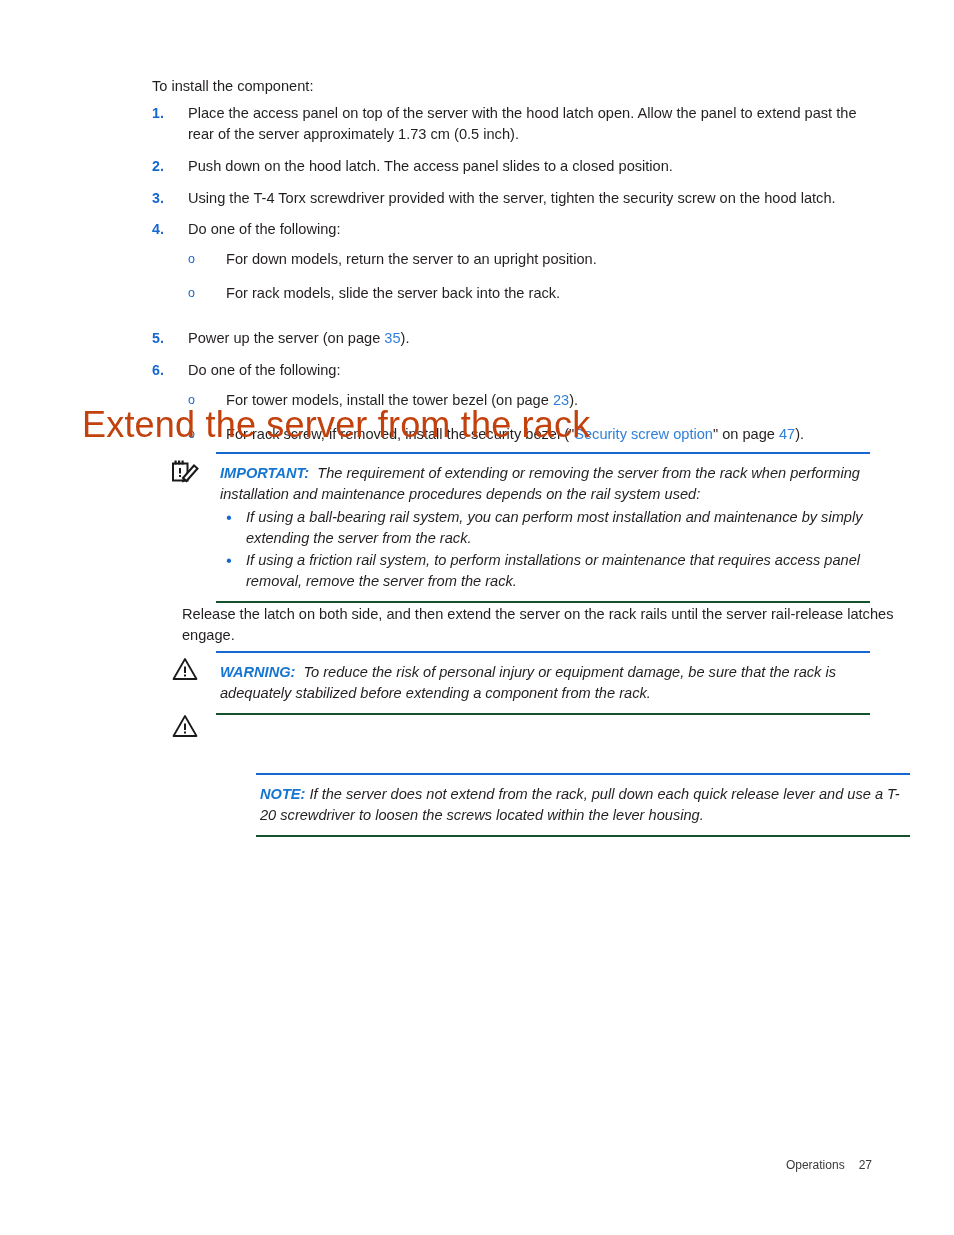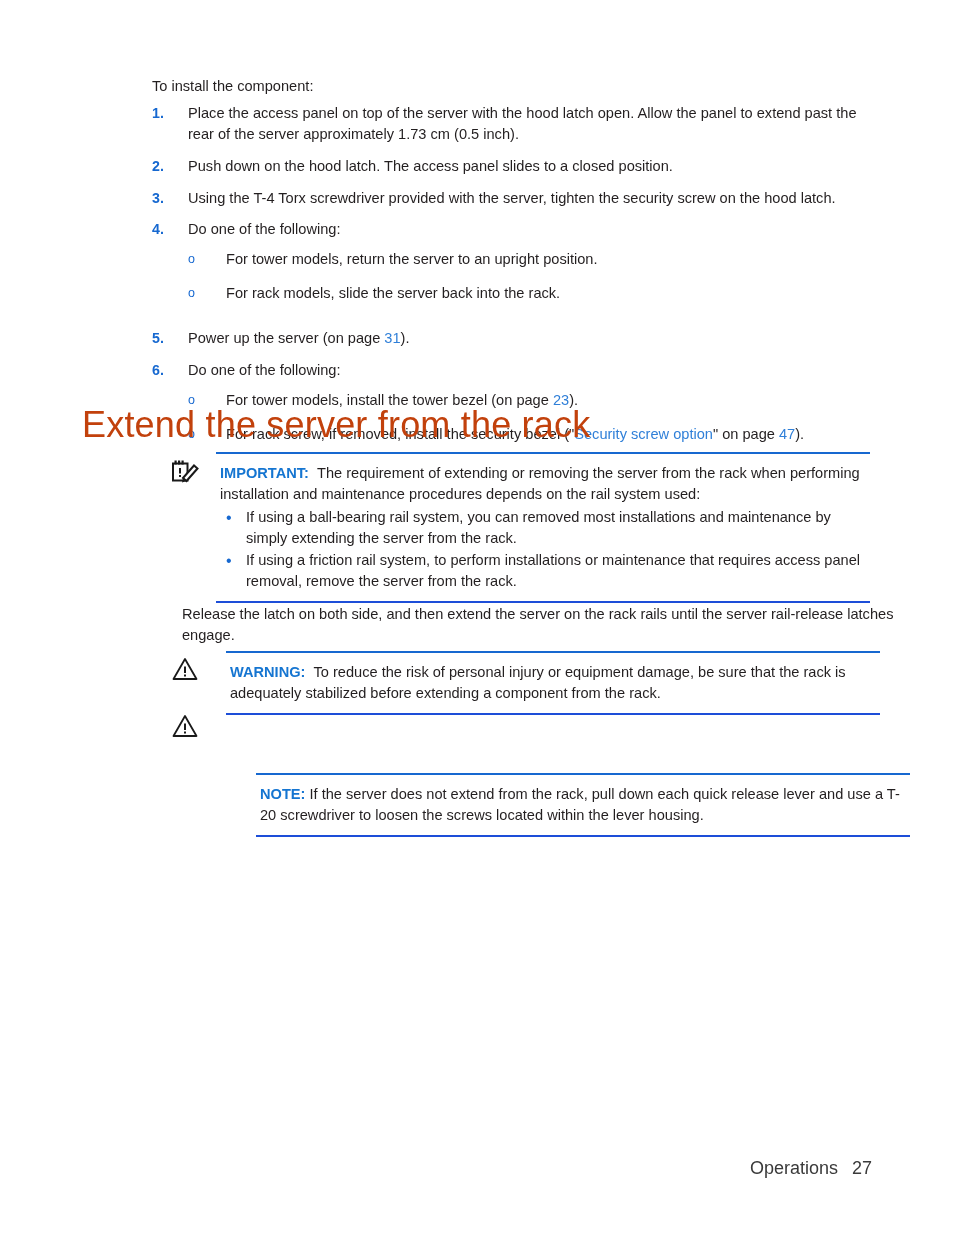"For tower models, return the" span.subtext { text: tower -> down }
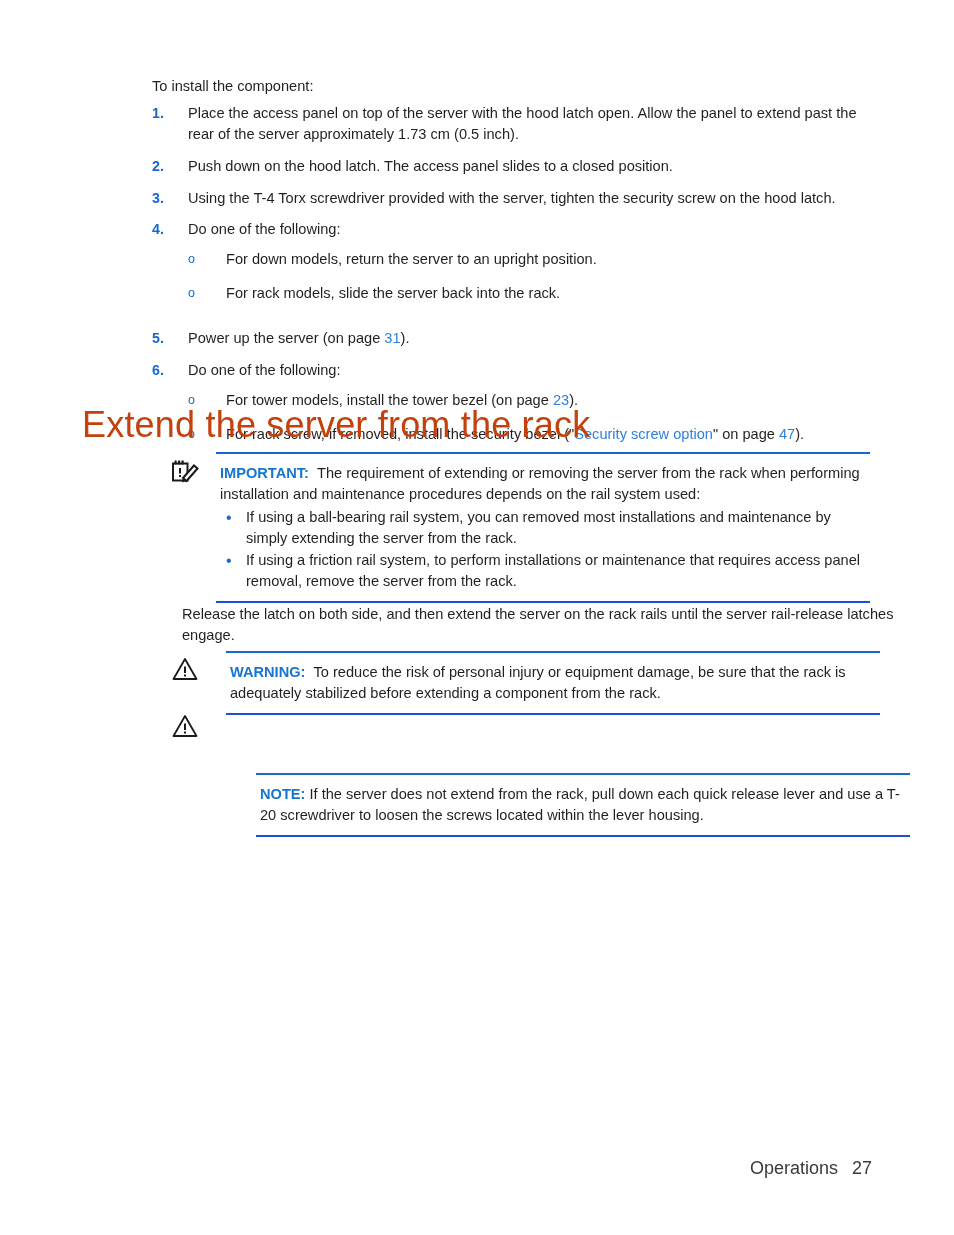"31" span.lnk { text: 31 -> 35 }
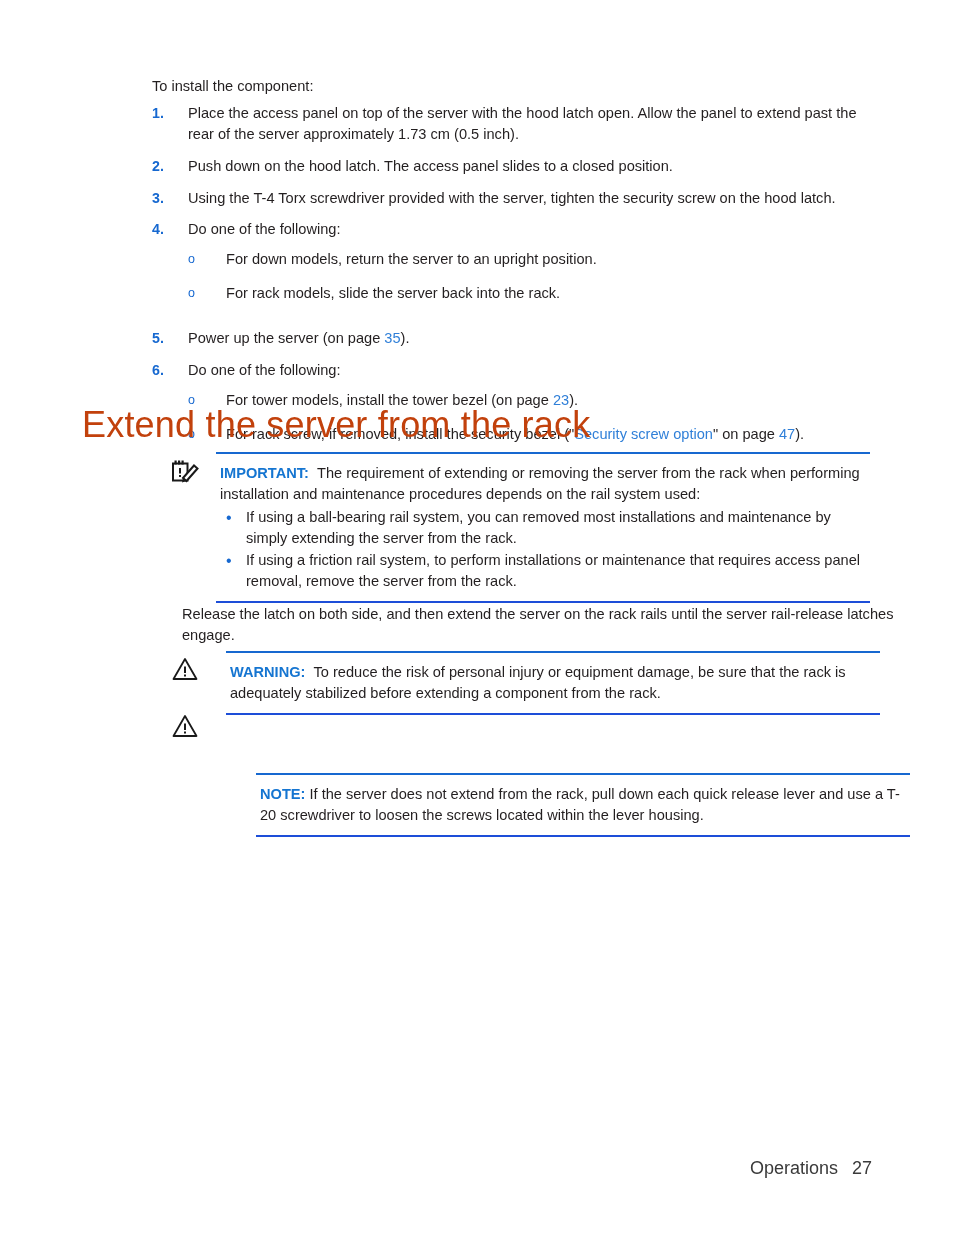"IMPORTANT: The requirement of extending" .notebox { border-bottom: 2px solid #1d4ed8 -> 2px solid #14532d; font-style: none -> italic }
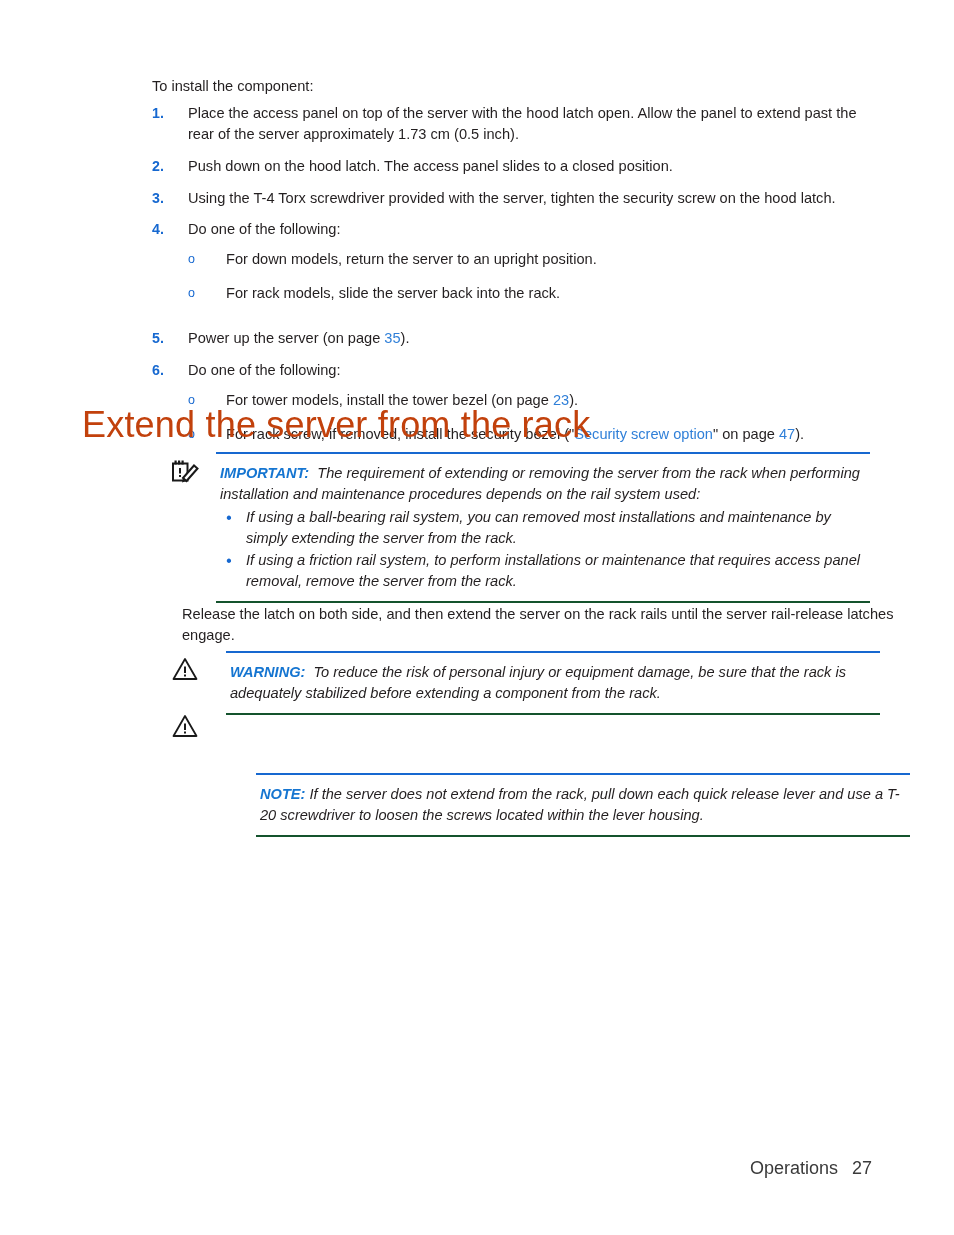"If using a ball-bearing rail" span.btxt { text: removed most installations -> perform most installation }
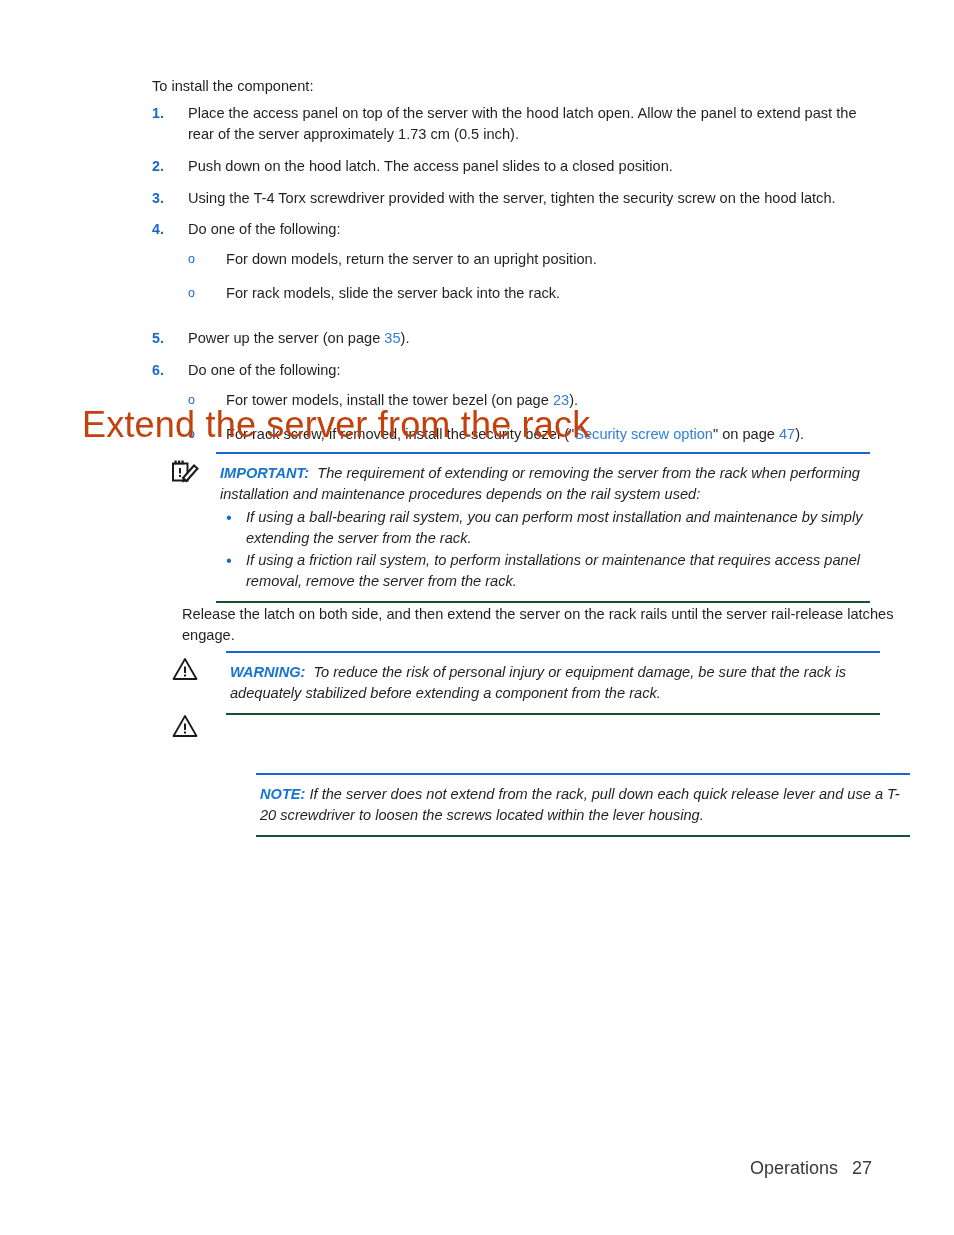"WARNING: To reduce the risk" div.notebox { margin-left: 10px -> none }
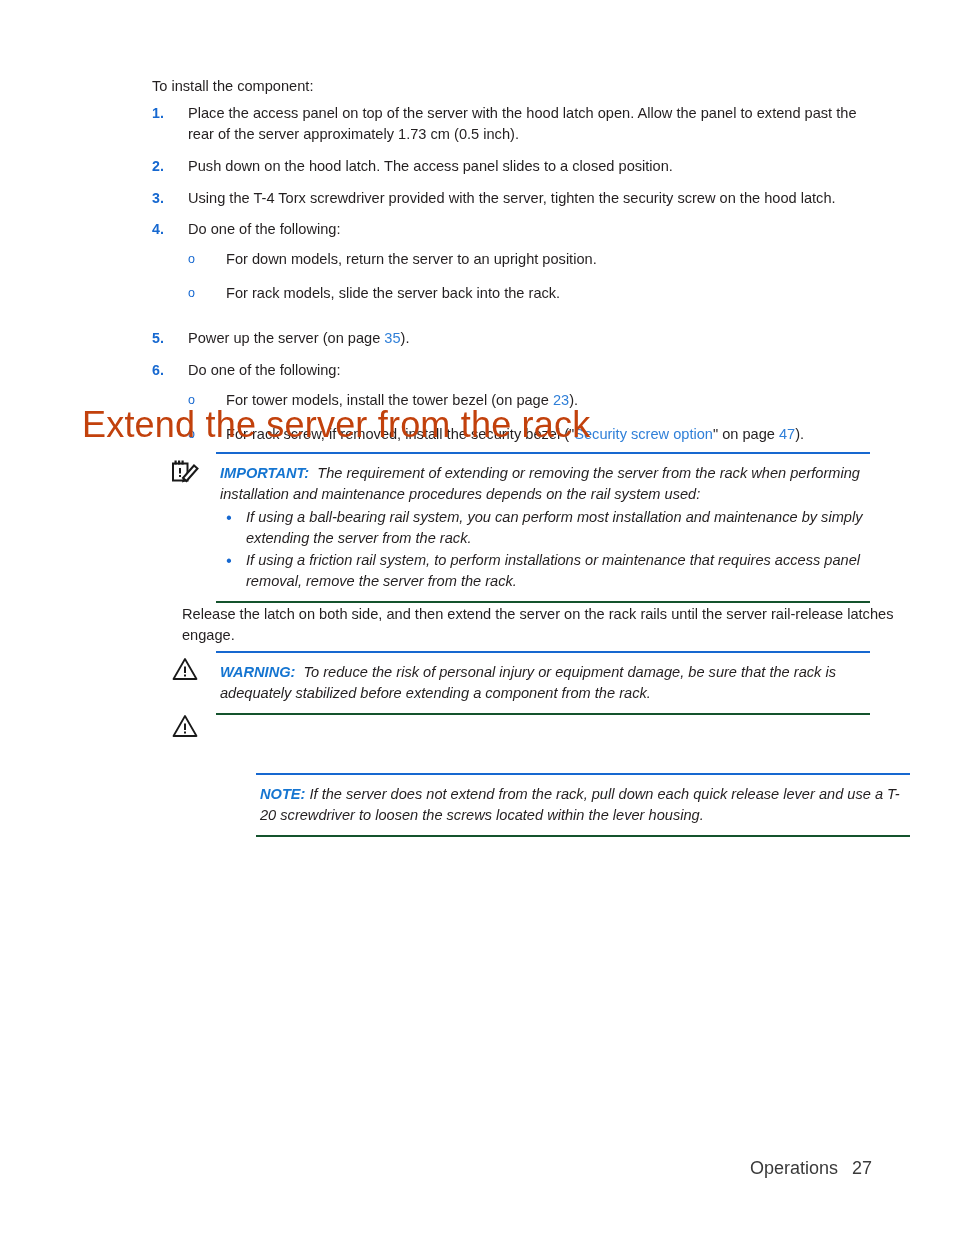"Operations 27" .footer { font-size: 18px -> 12px }
